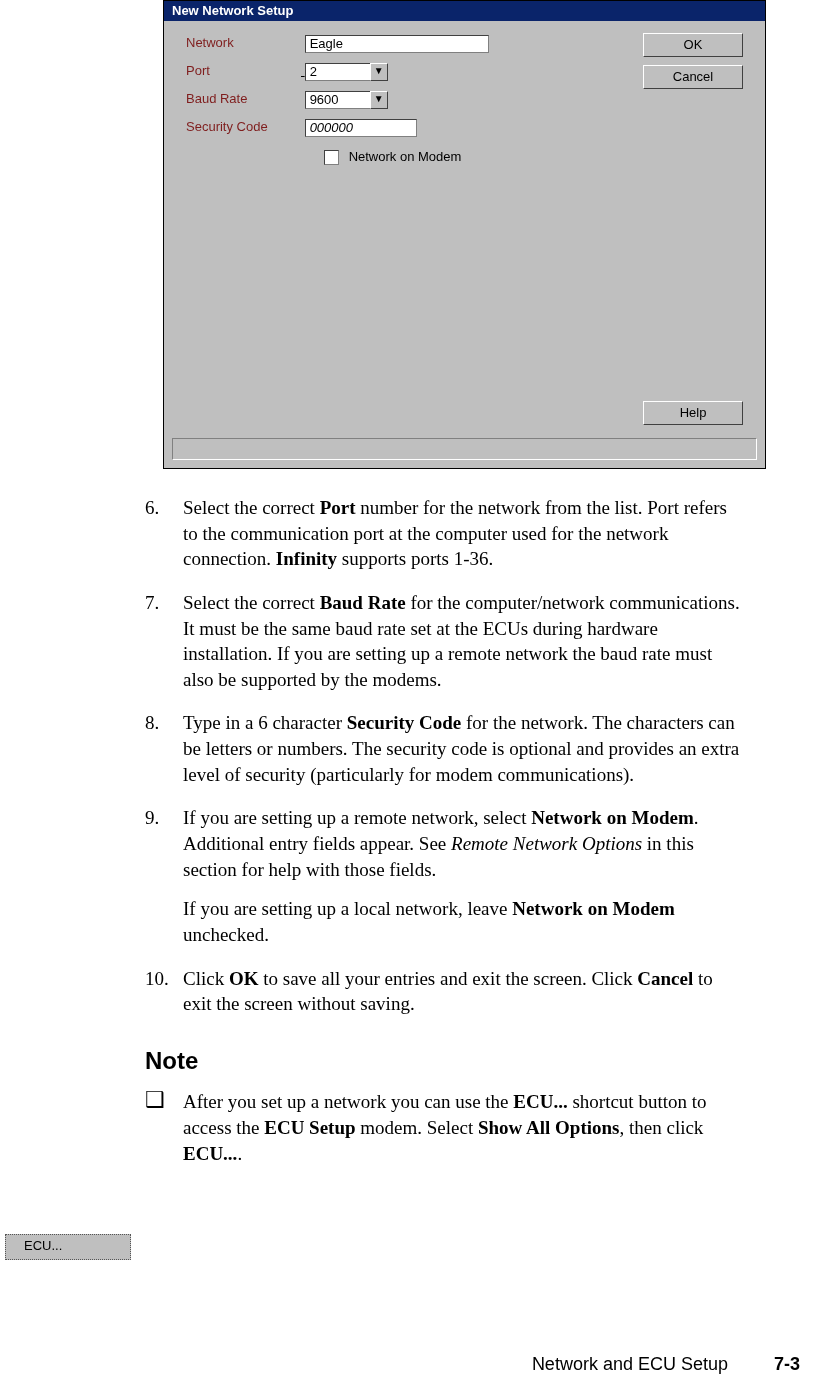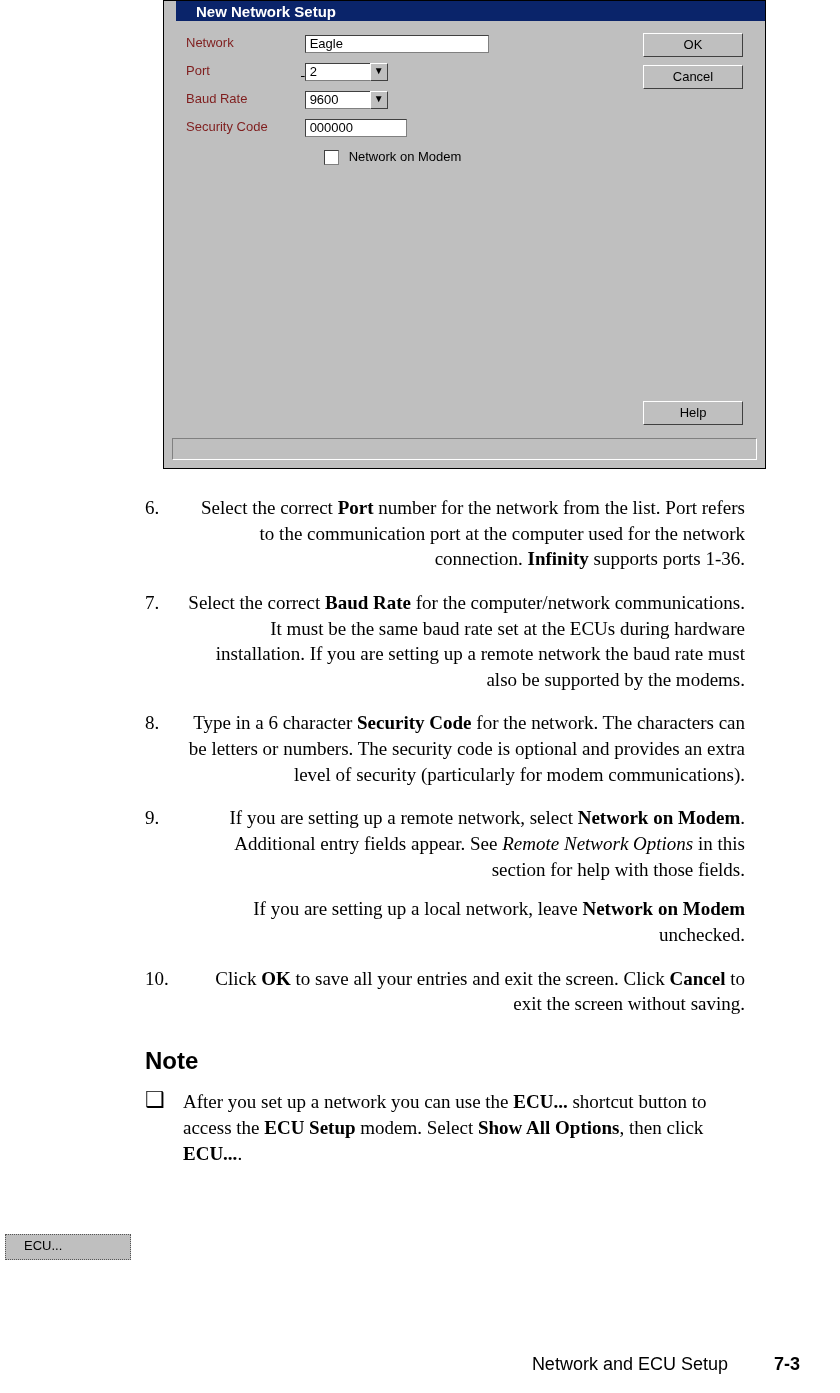"New Network Setup" .titlebar { font-size: 15px -> 13px; margin-left: 12px -> none; padding: 2px 20px -> 2px 8px }
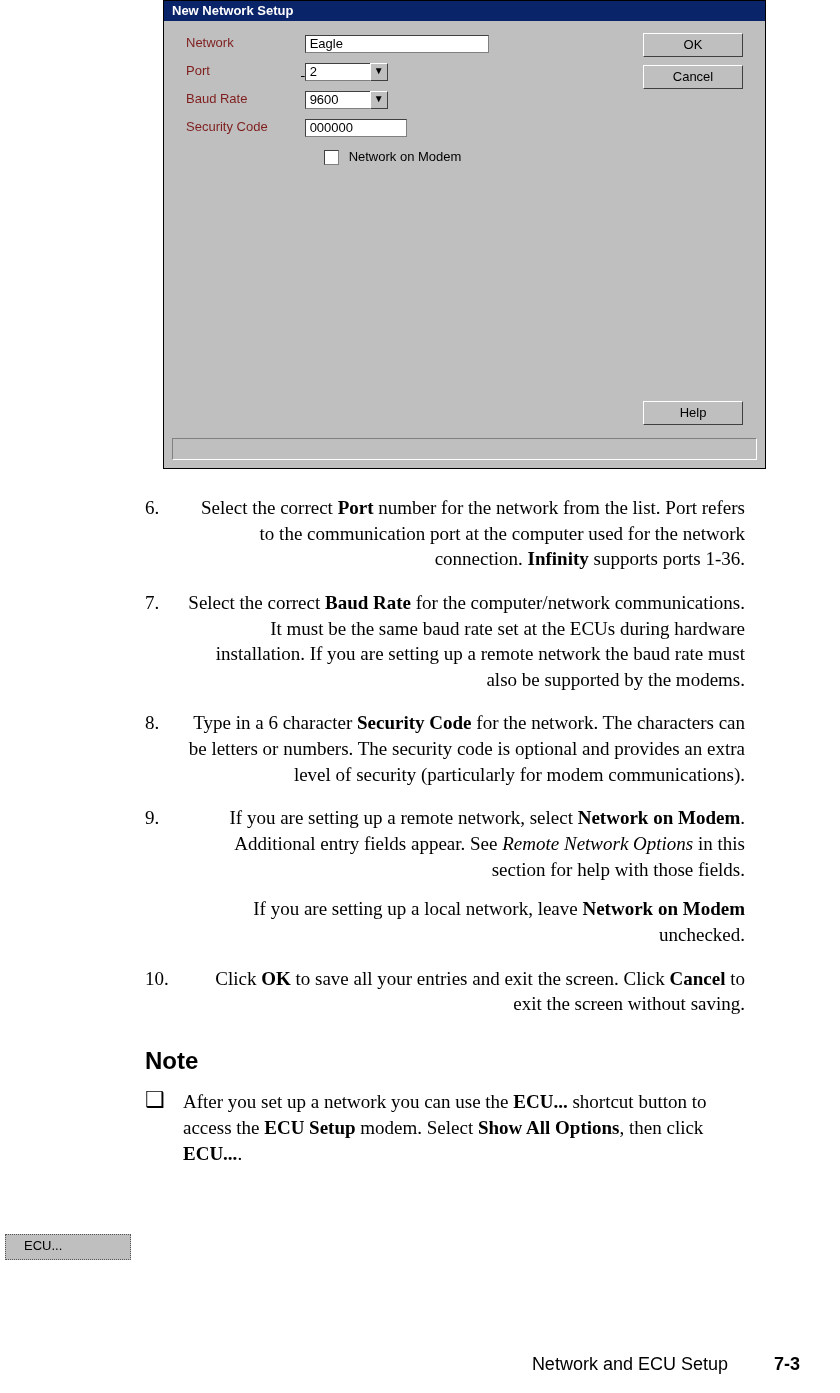"000000" .w-short { font-style: none -> italic; width: 102px -> 112px }
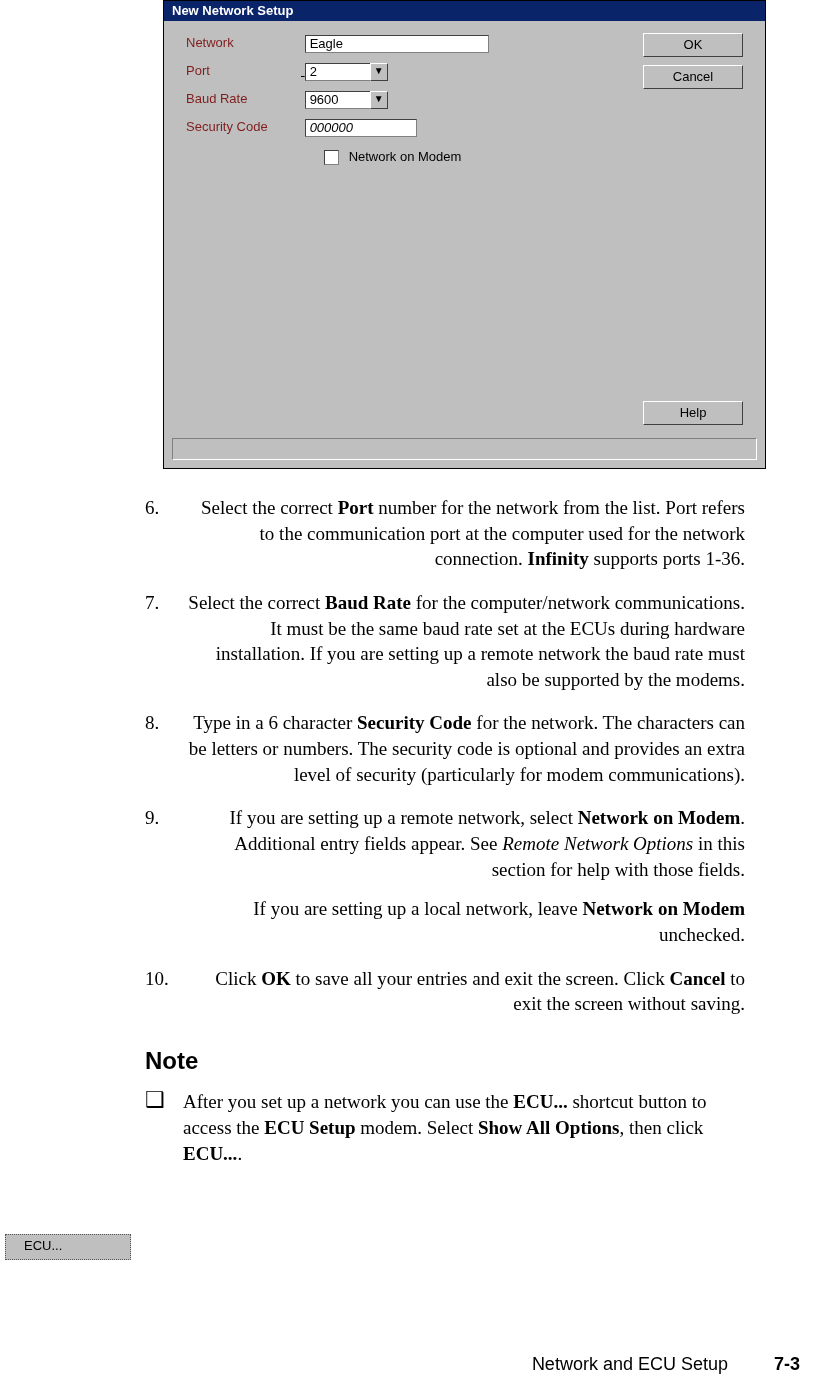"Select the correct Port number" .step .body { text-align: right -> none }
